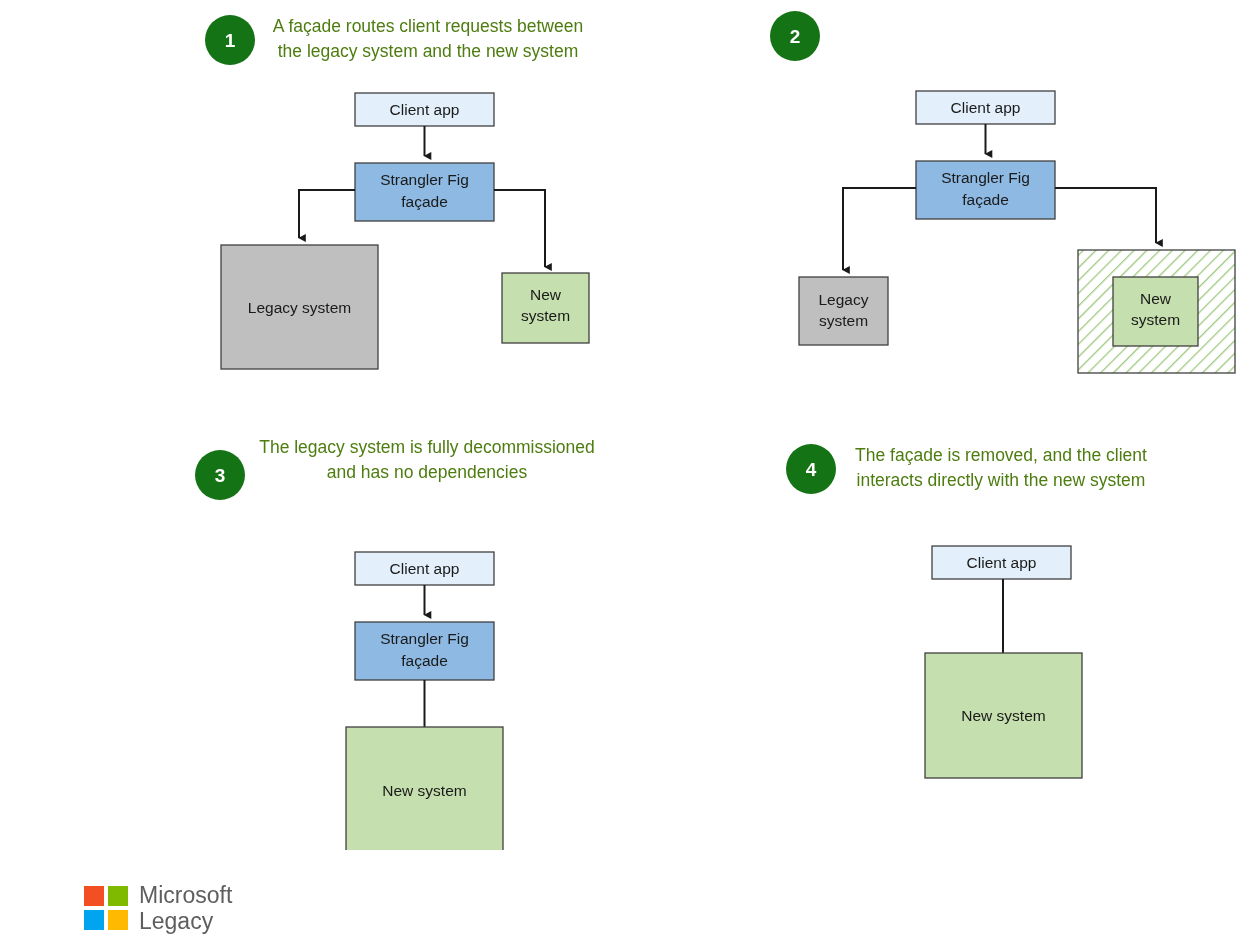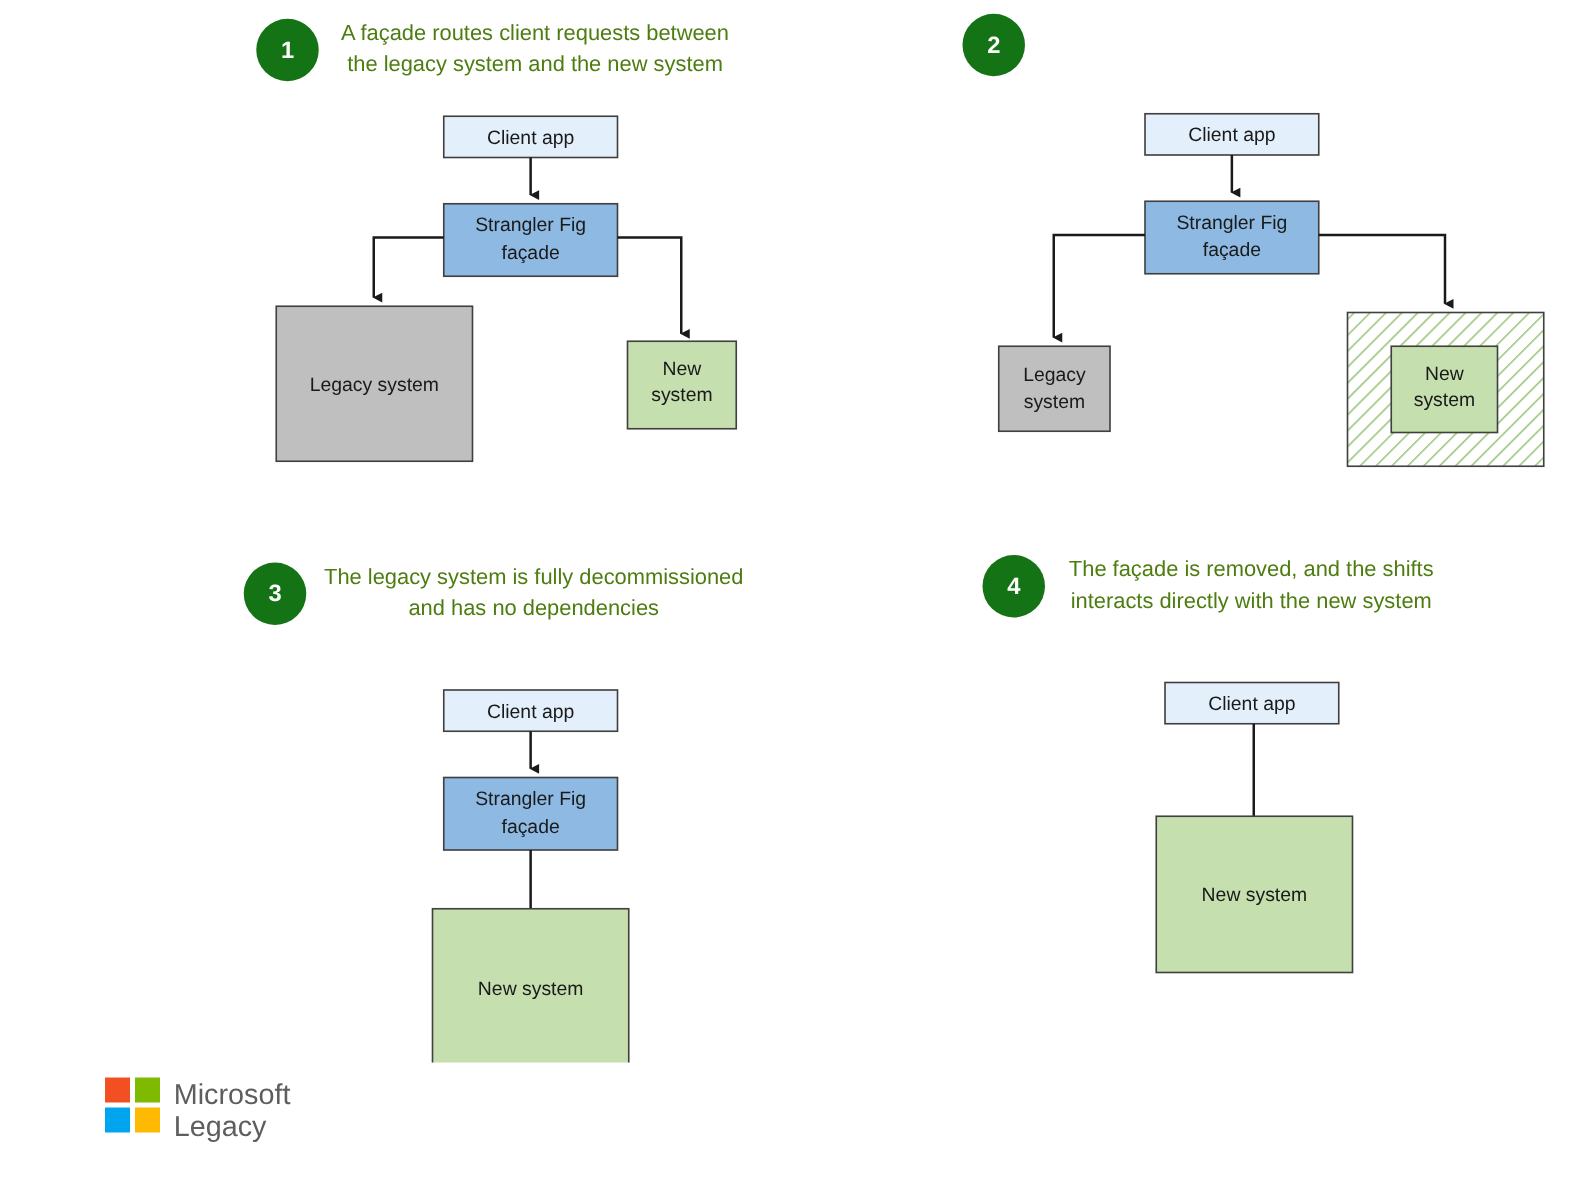"The legacy system is fully" div.caption-text { top: 19px -> 5px }
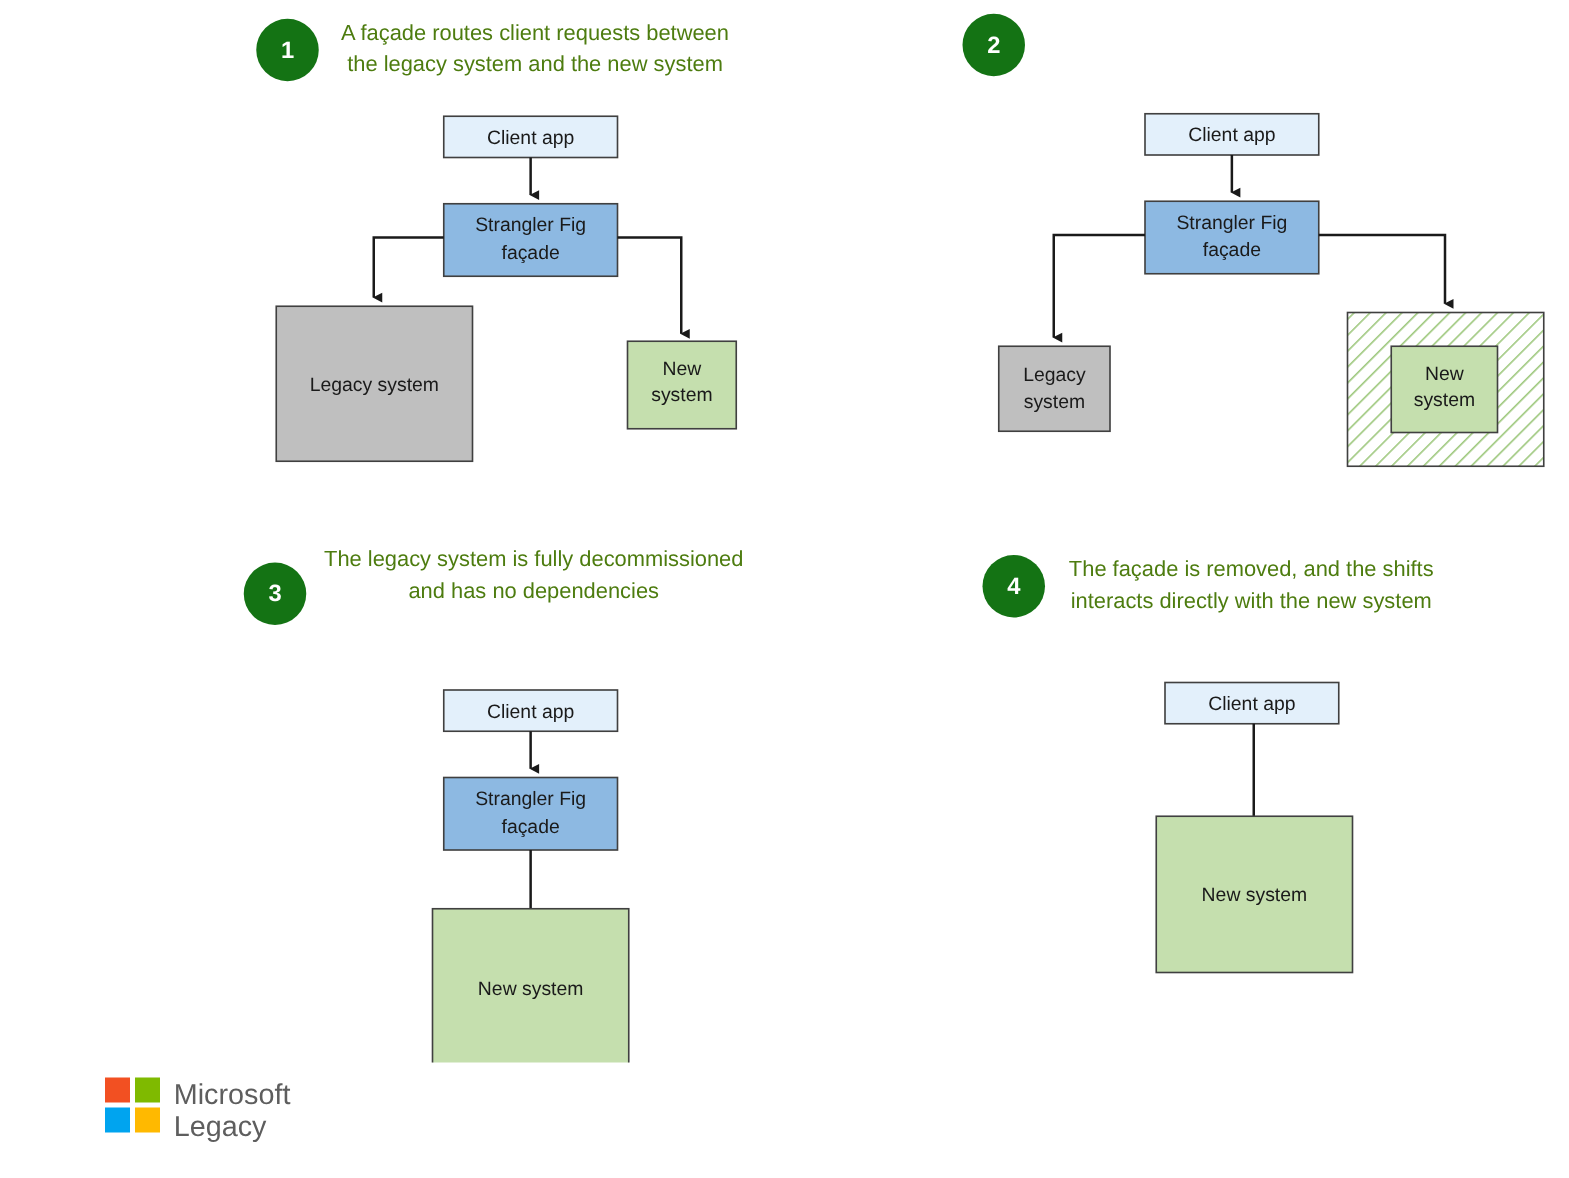"The façade is removed, and" div.caption-text { text: shifts -> client }
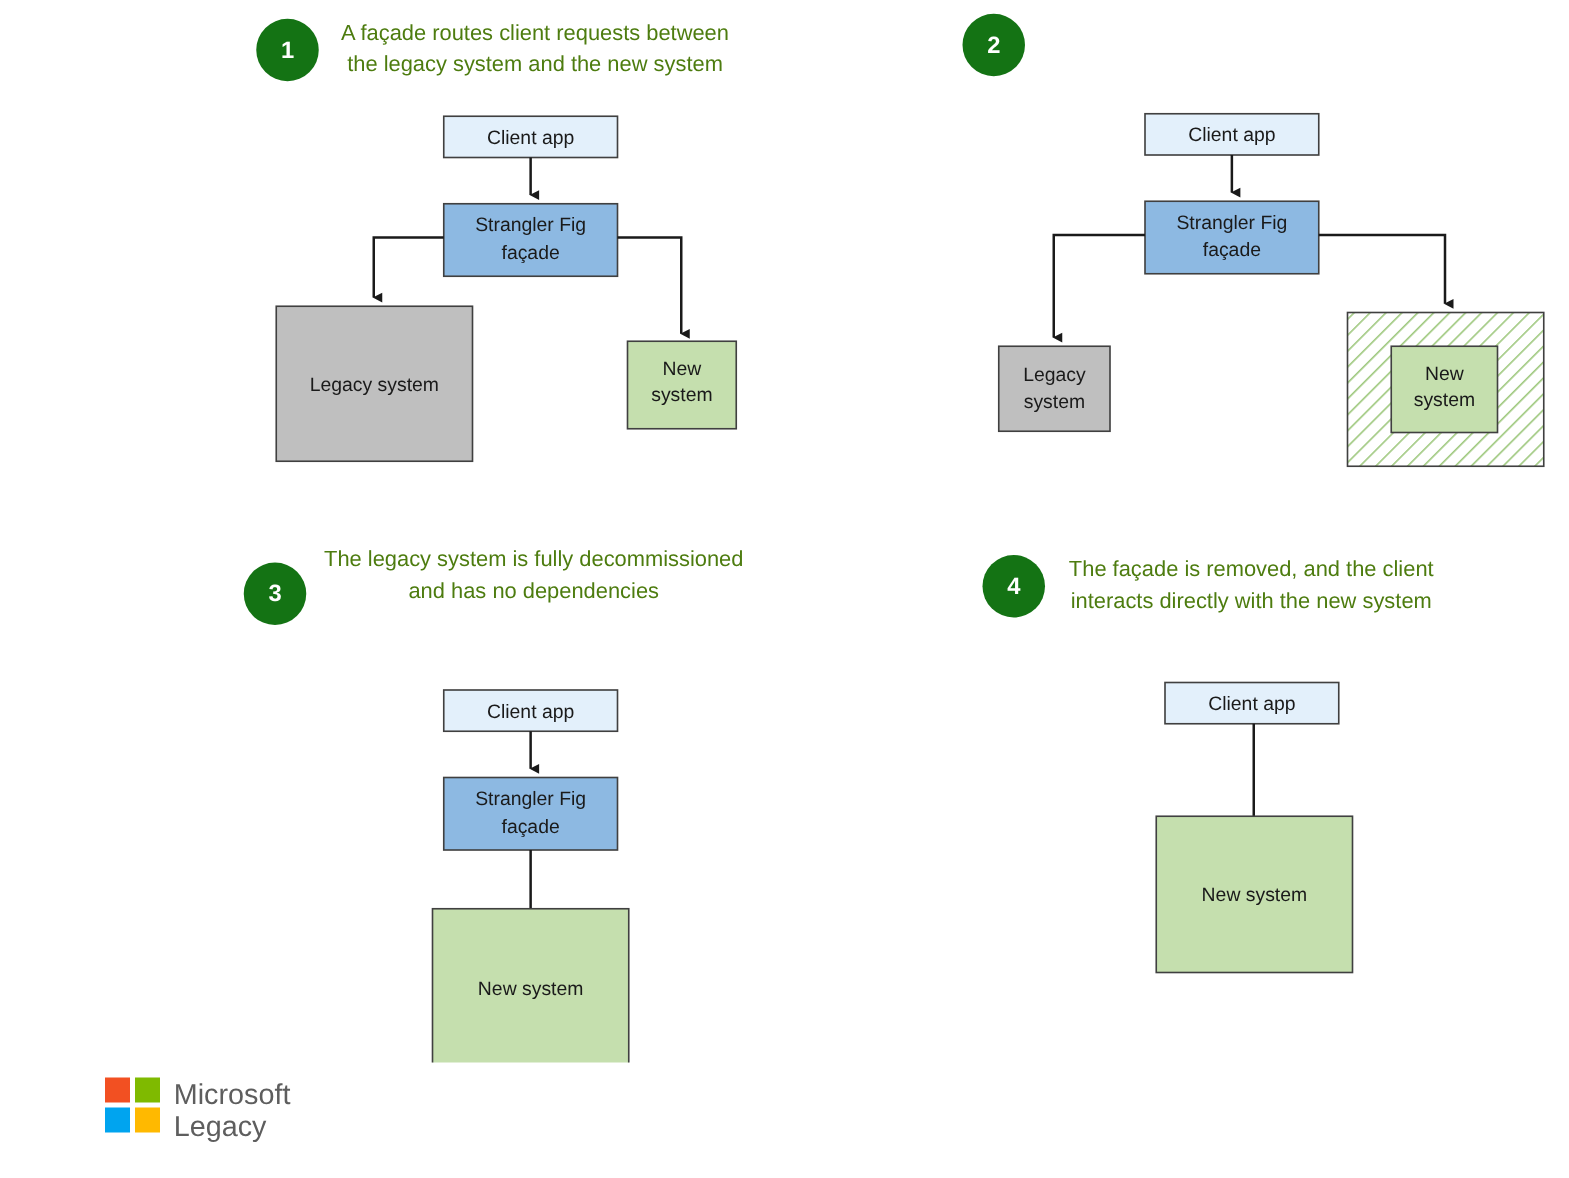"Microsoft" #azure-logo { align-items: flex-start -> center; top: 862px -> 882px }
